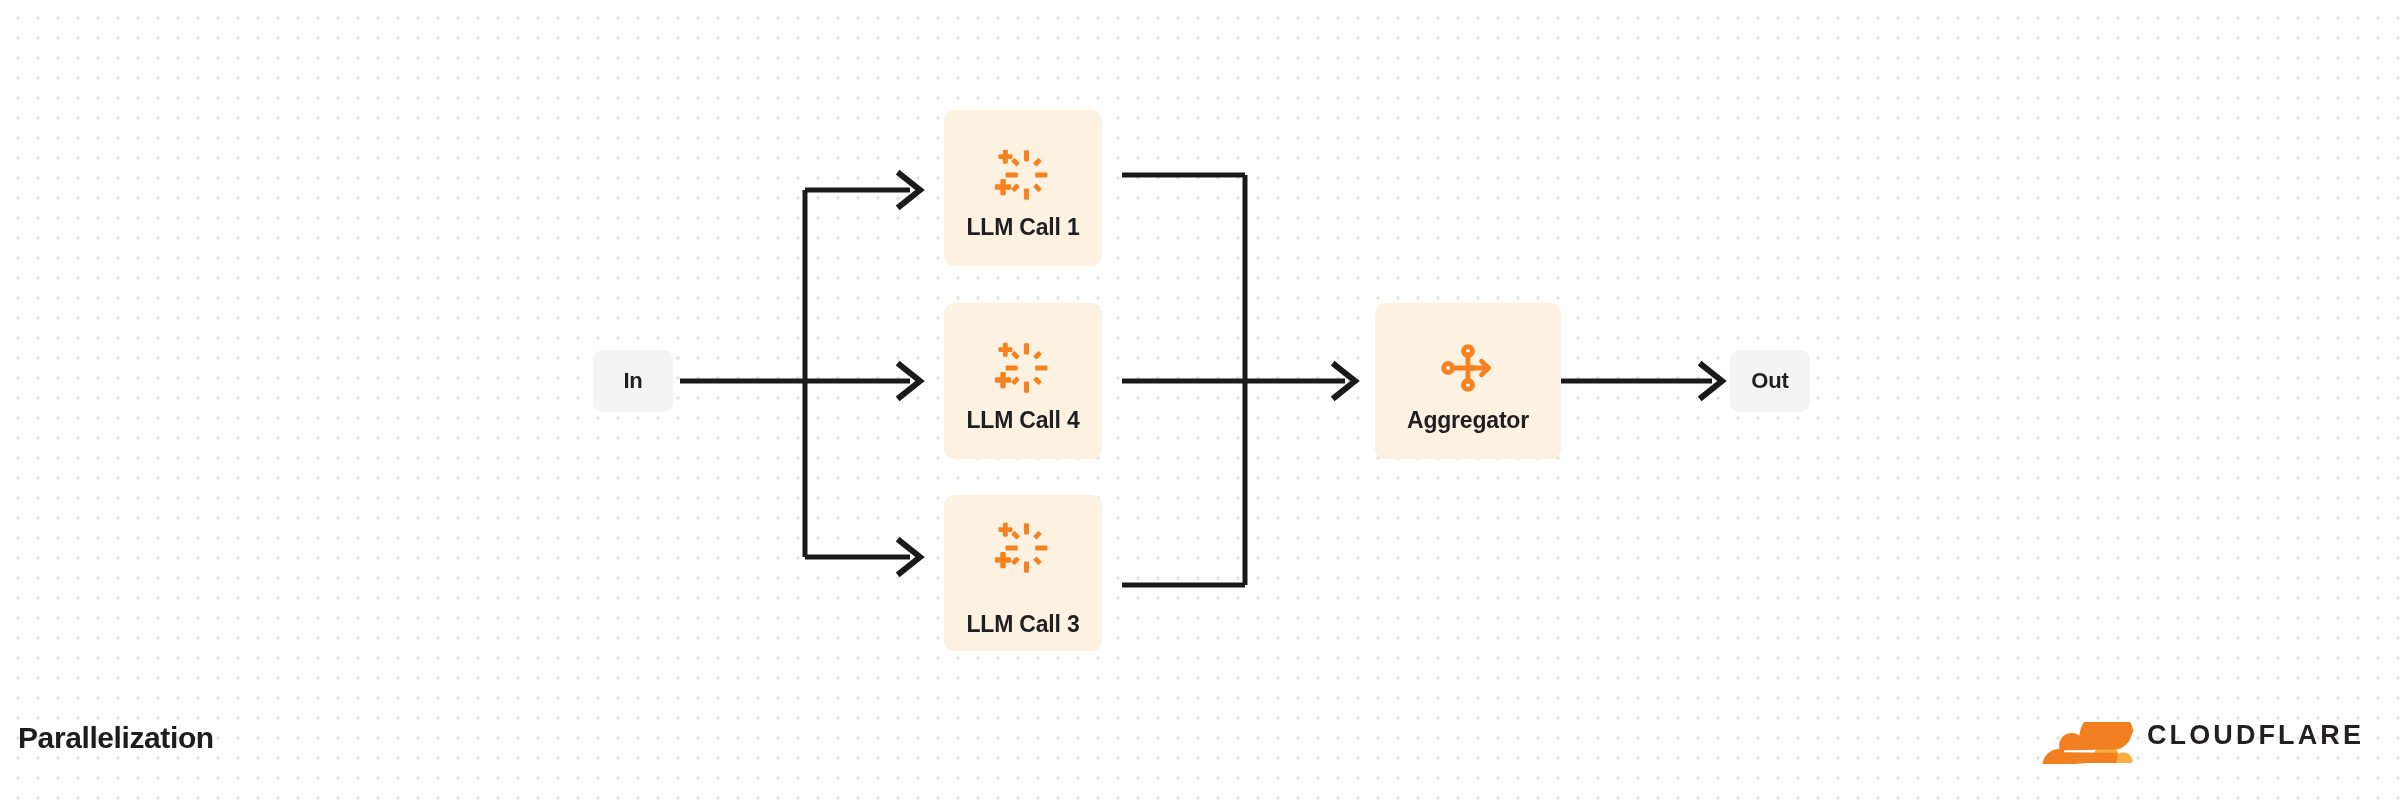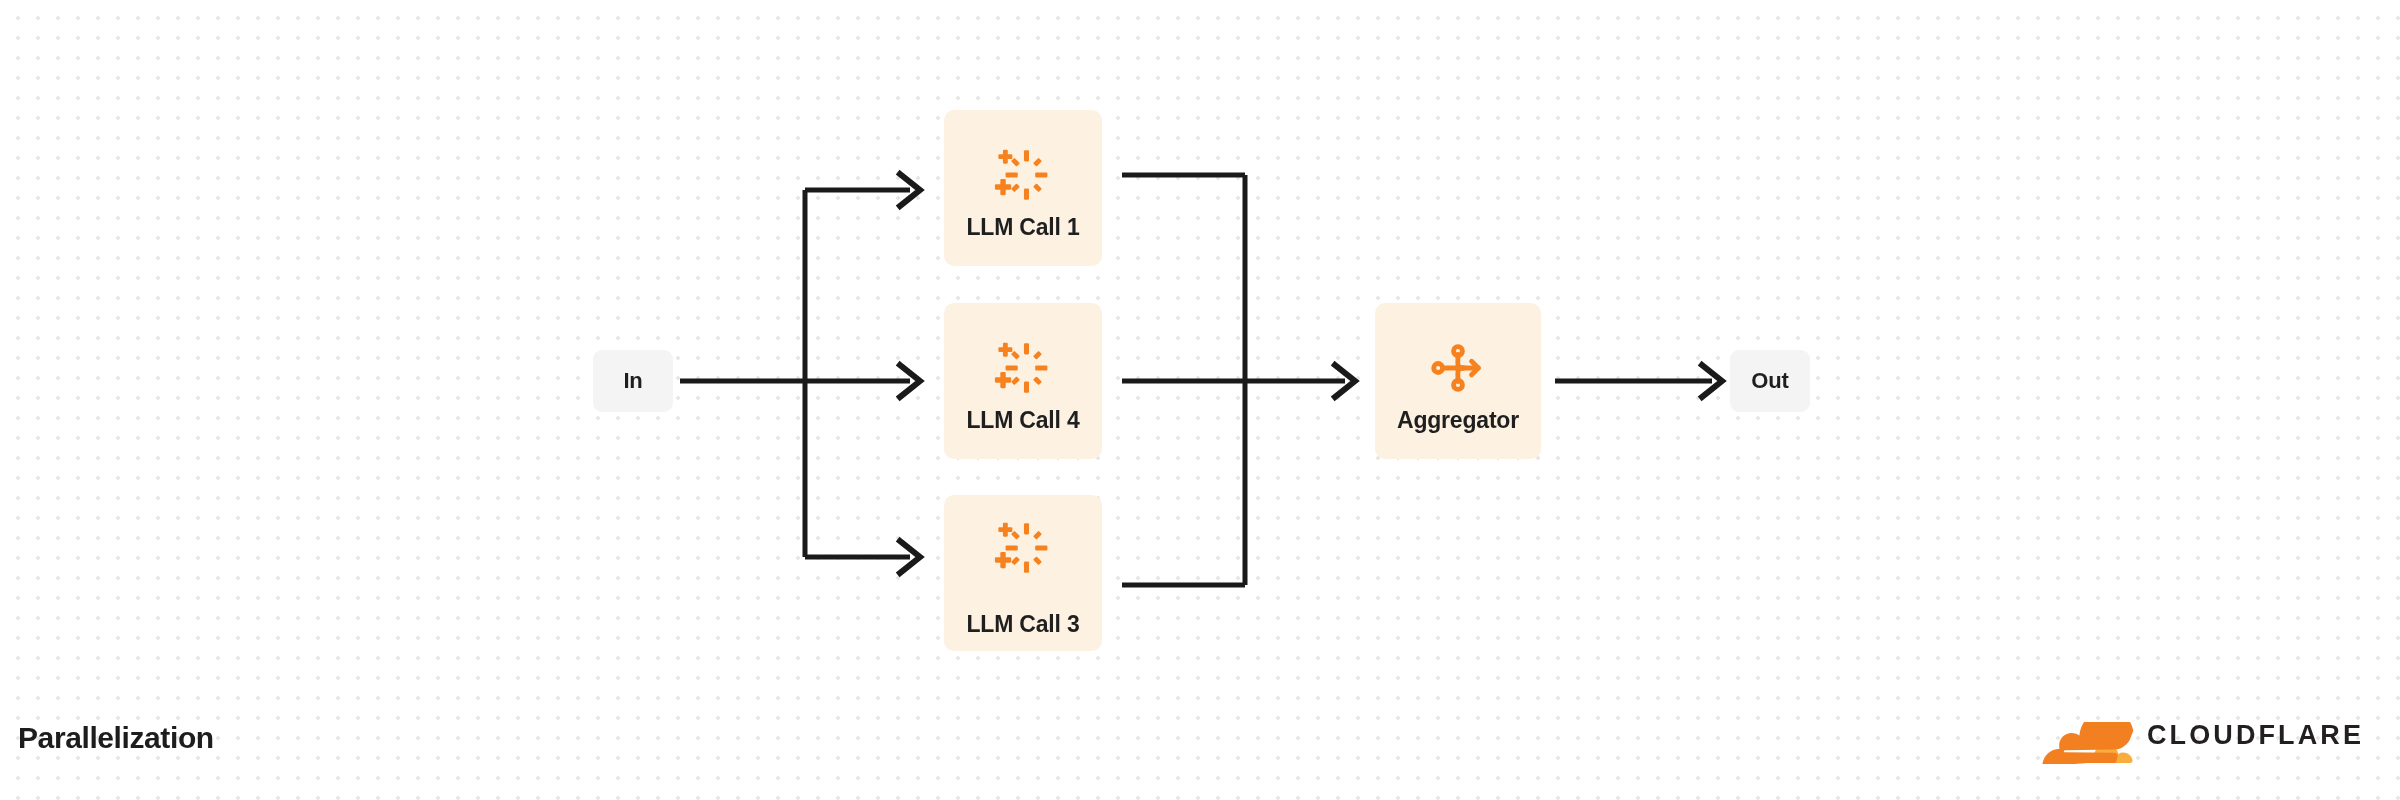"Aggregator" .node-agg { width: 166px -> 186px }
